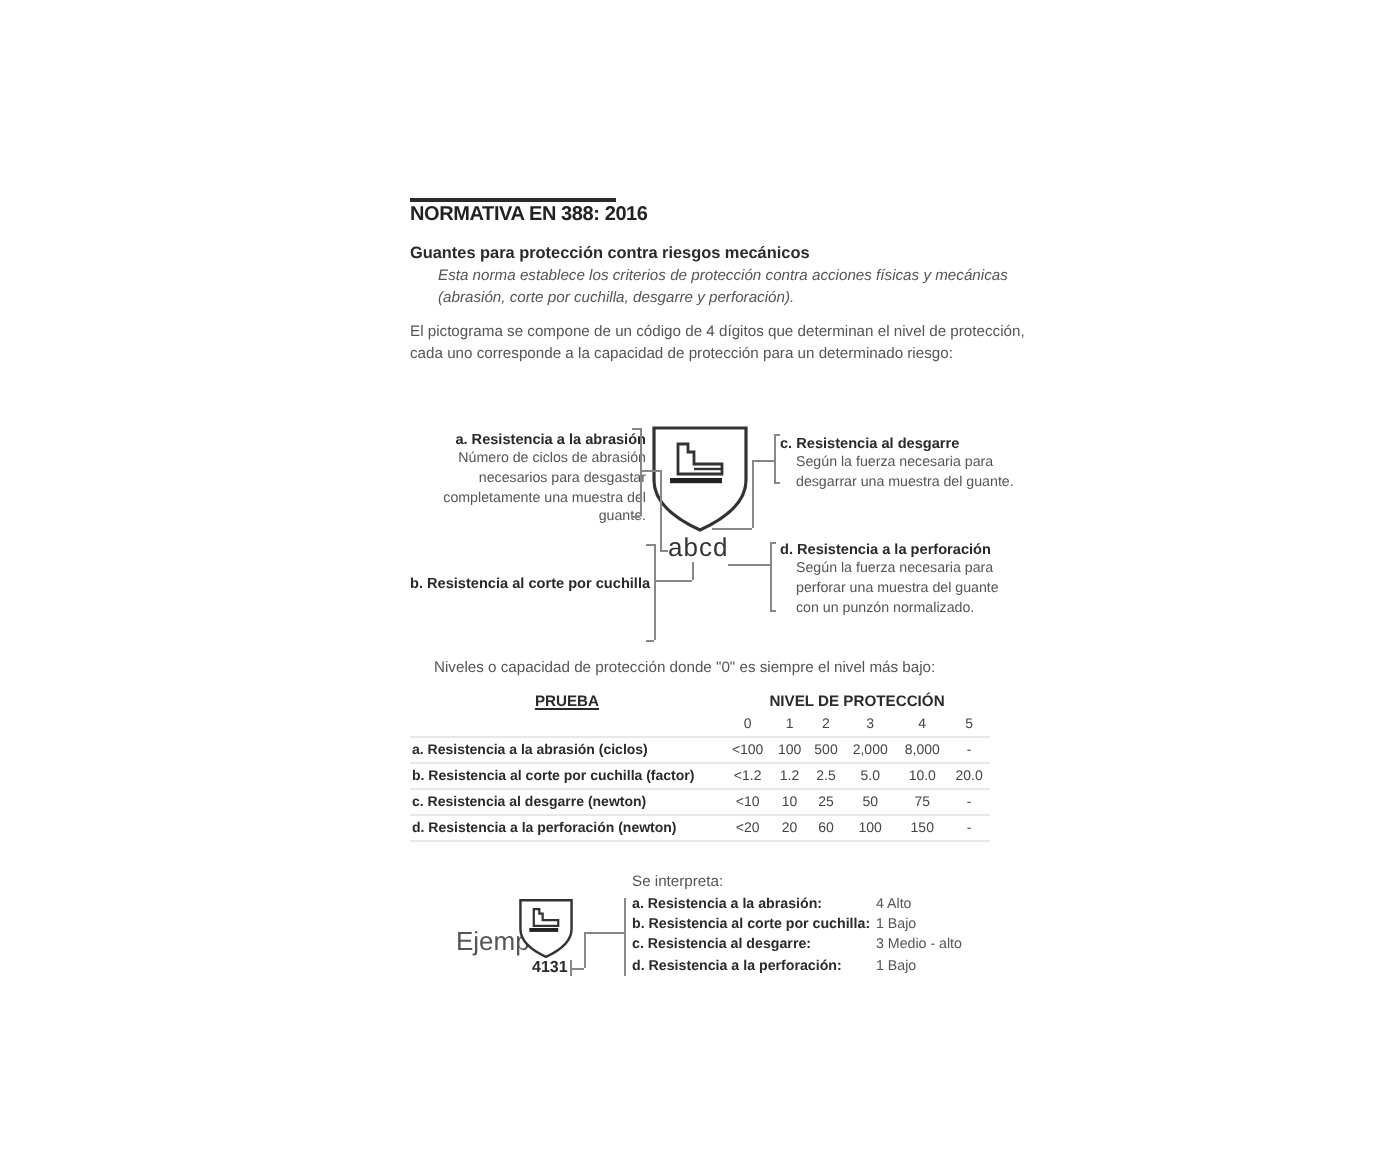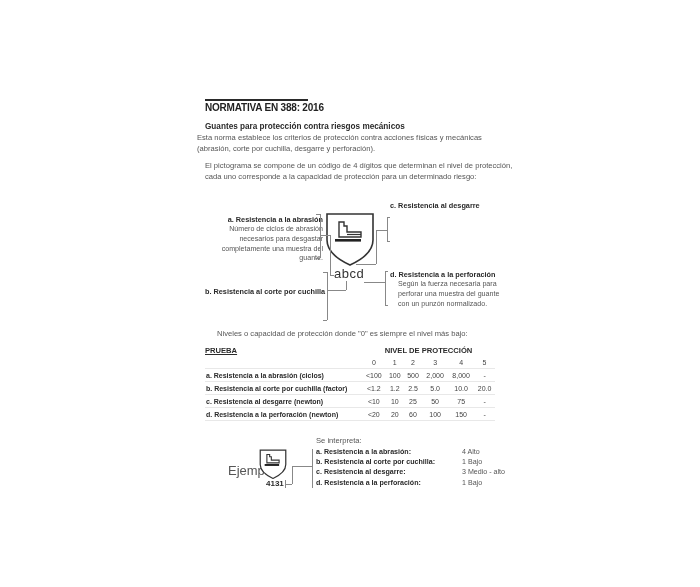"Esta norma establece los criterios" .p1 { font-style: none -> italic; left: 197px -> 219px }
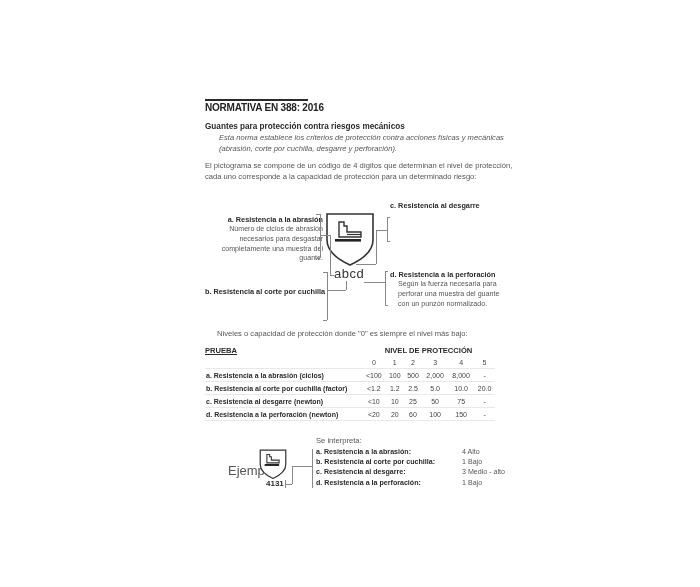"c. Resistencia al desgarre" .blk-c { top: 201px -> 217px }
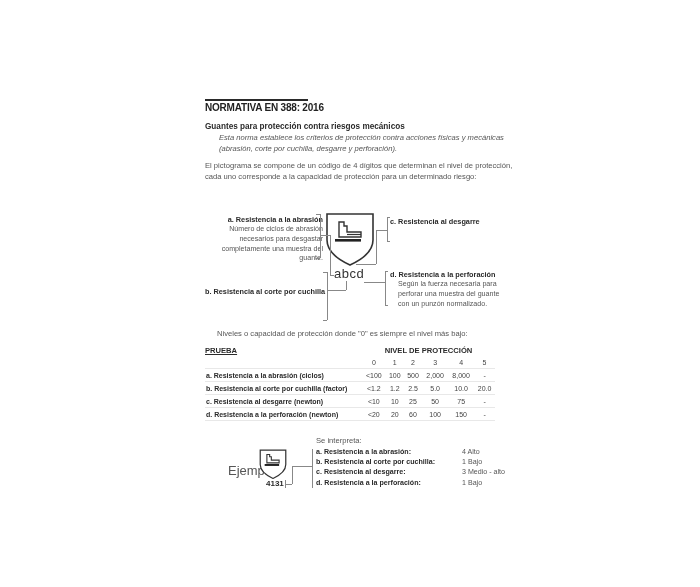"Según la fuerza necesaria para desgarrar" div.lbl-desc { html: none -> <div>Según la fuerza necesaria para desgarrar una muestra del guante.</div> }
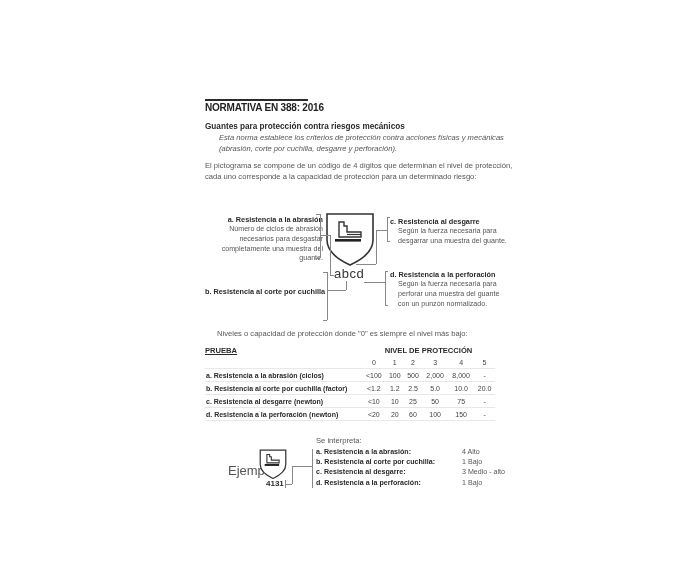"PRUEBA" th { text-align: left -> center }
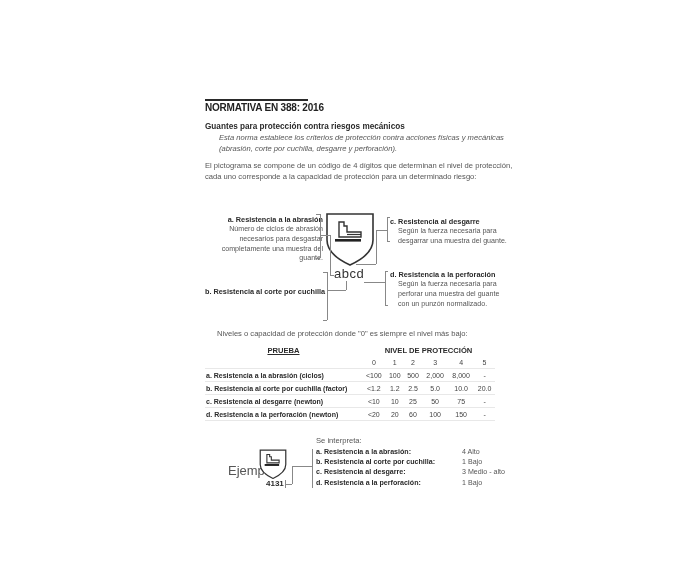"a. Resistencia a la abrasión:" .interp .row { gap: 24px -> none }
